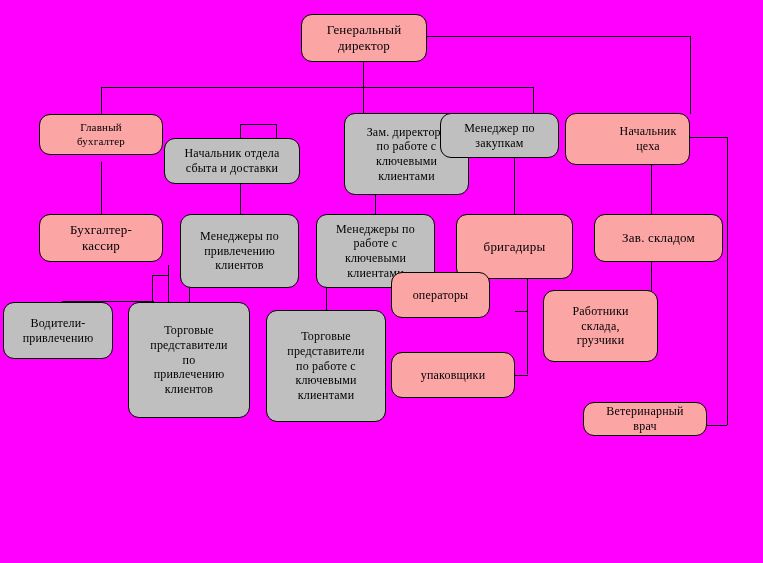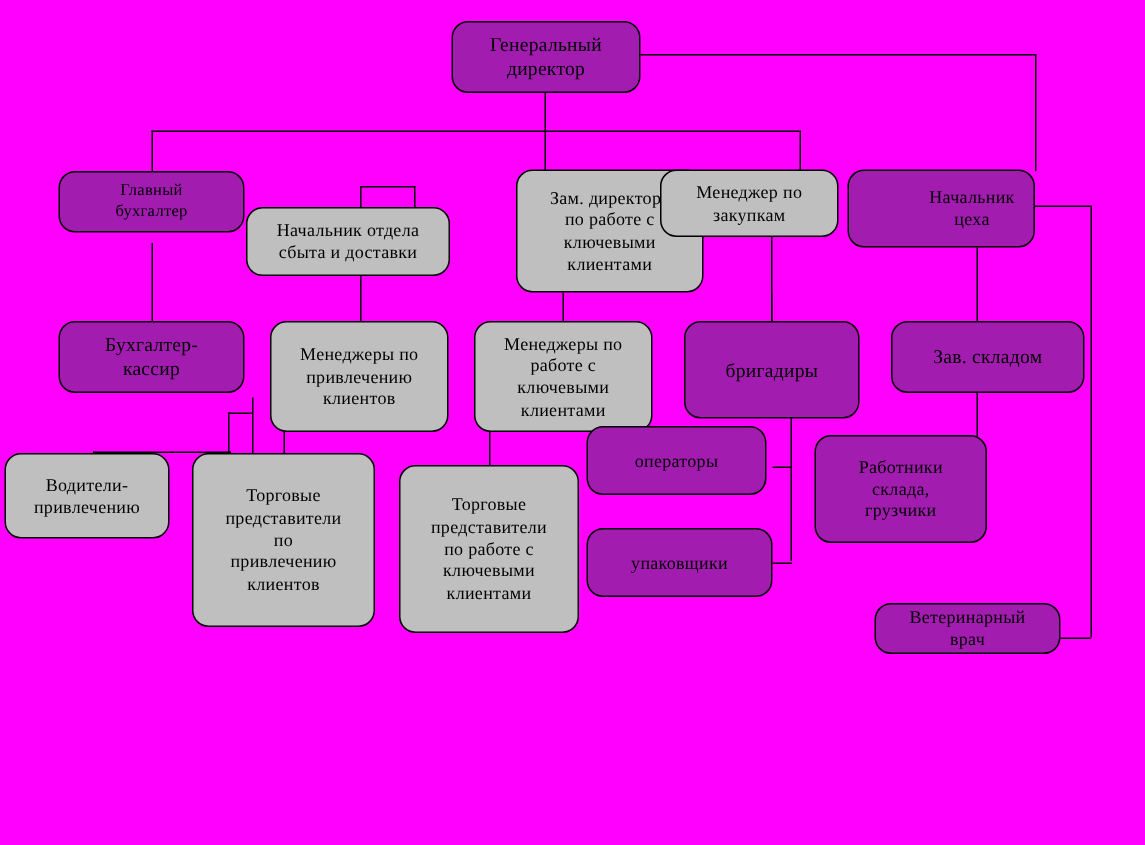"Генеральный" .node.white { background: #a21caf -> #fca5a5 }
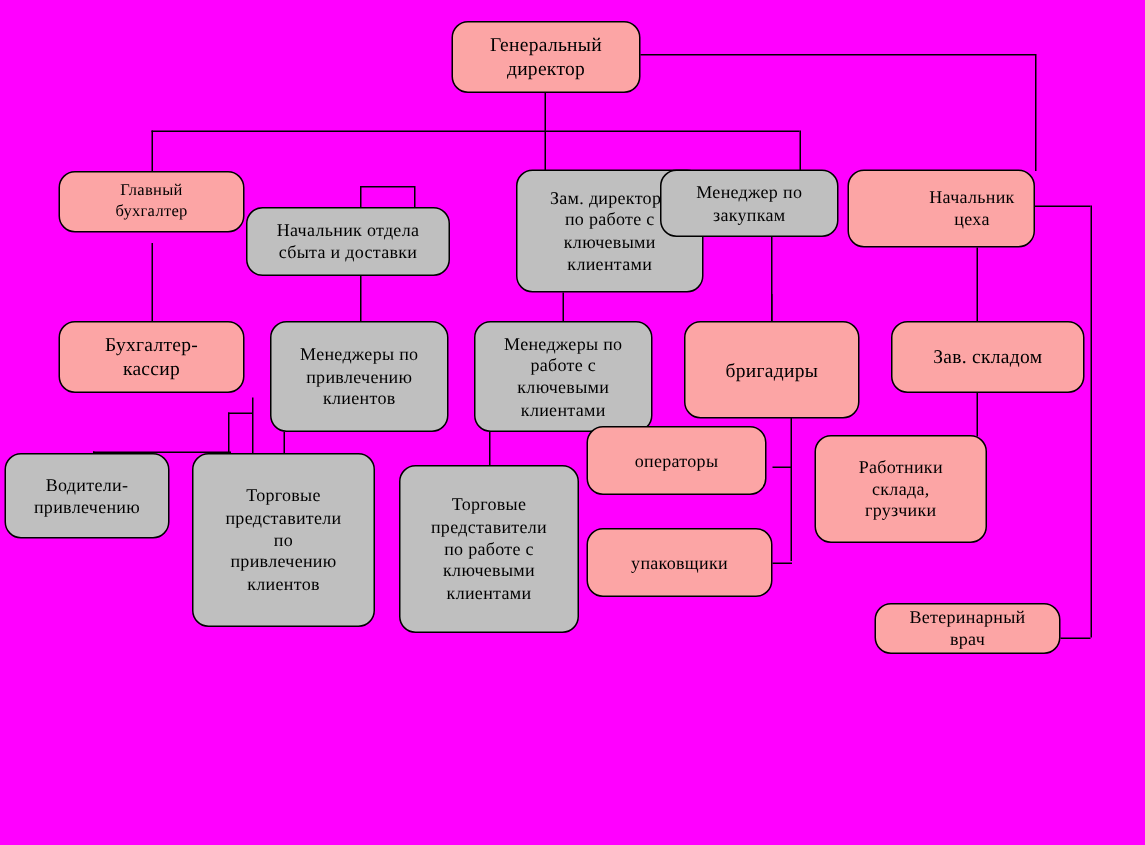"операторы" div.node { top: 284px -> 272px; width: 120px -> 99px }
